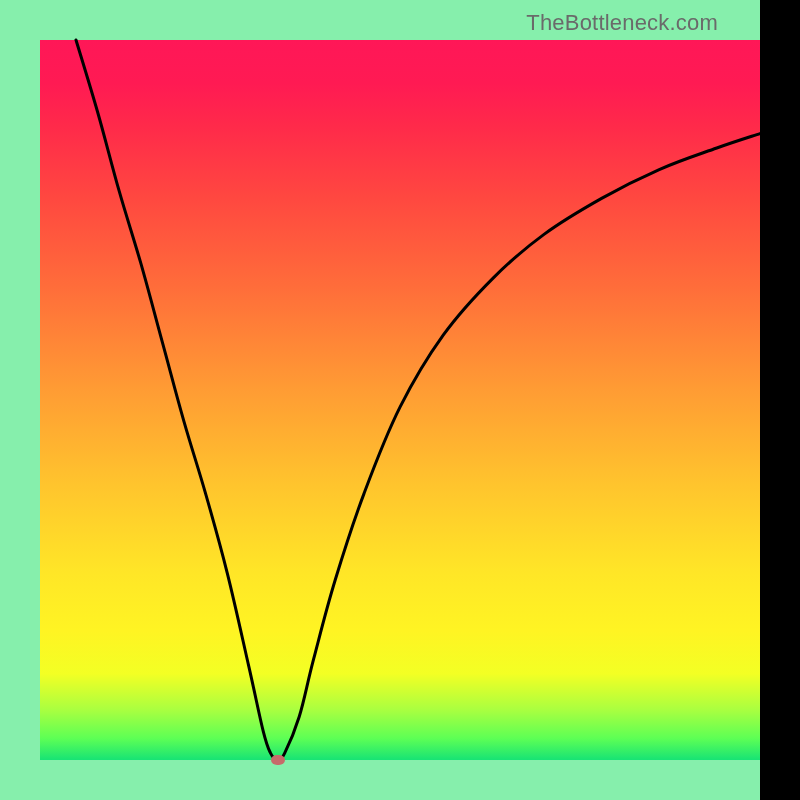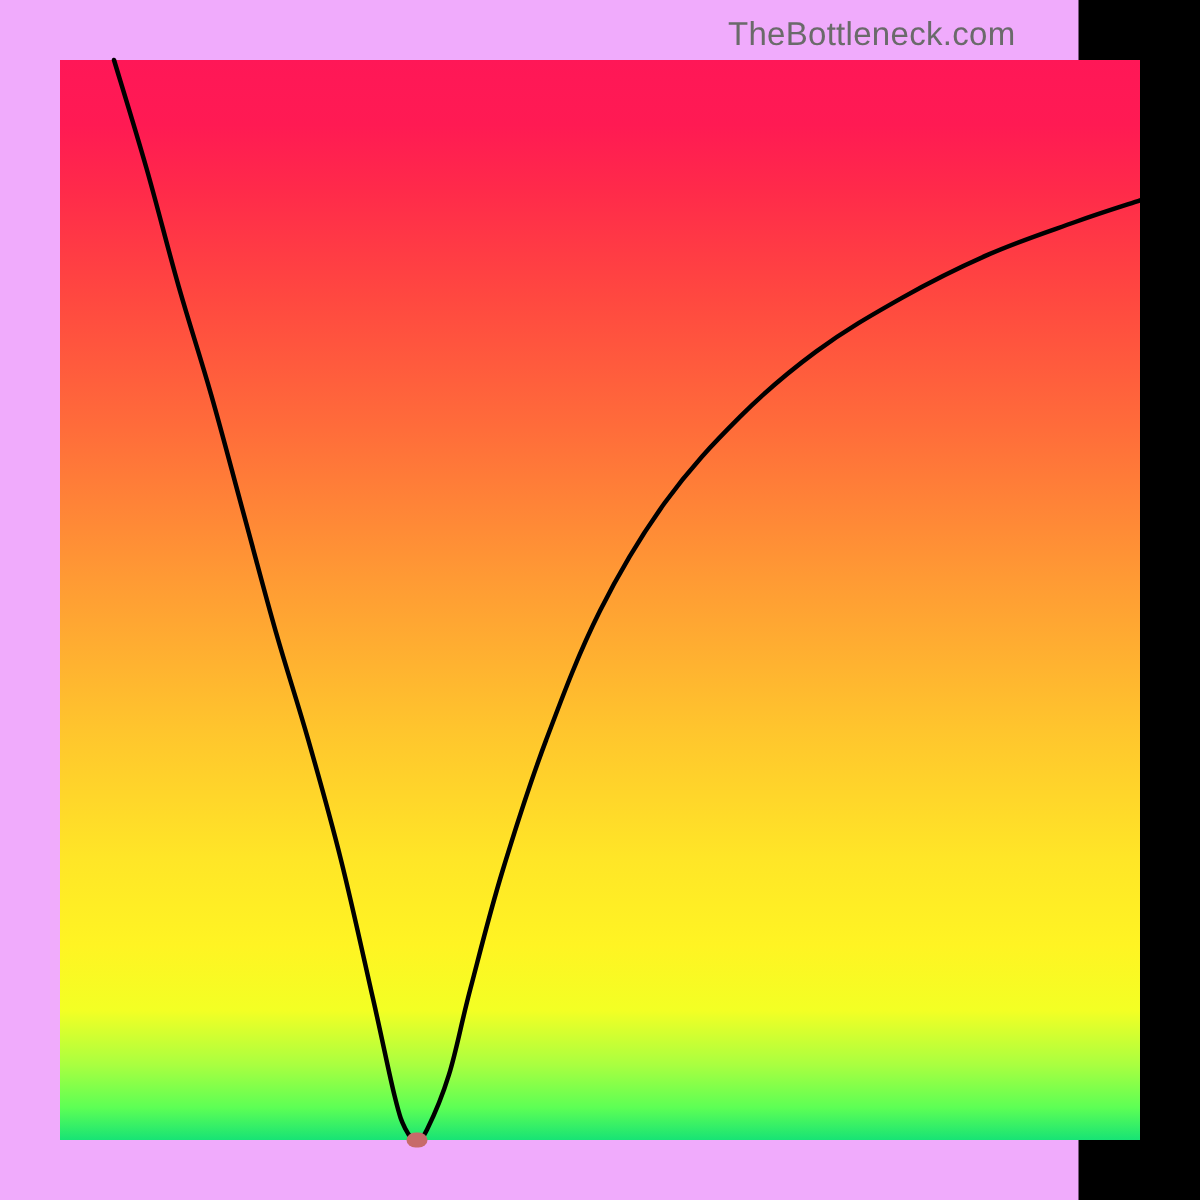"TheBottleneck.com" .frame { background: #f0abfc -> #86efac; padding-left: none -> 41px }
